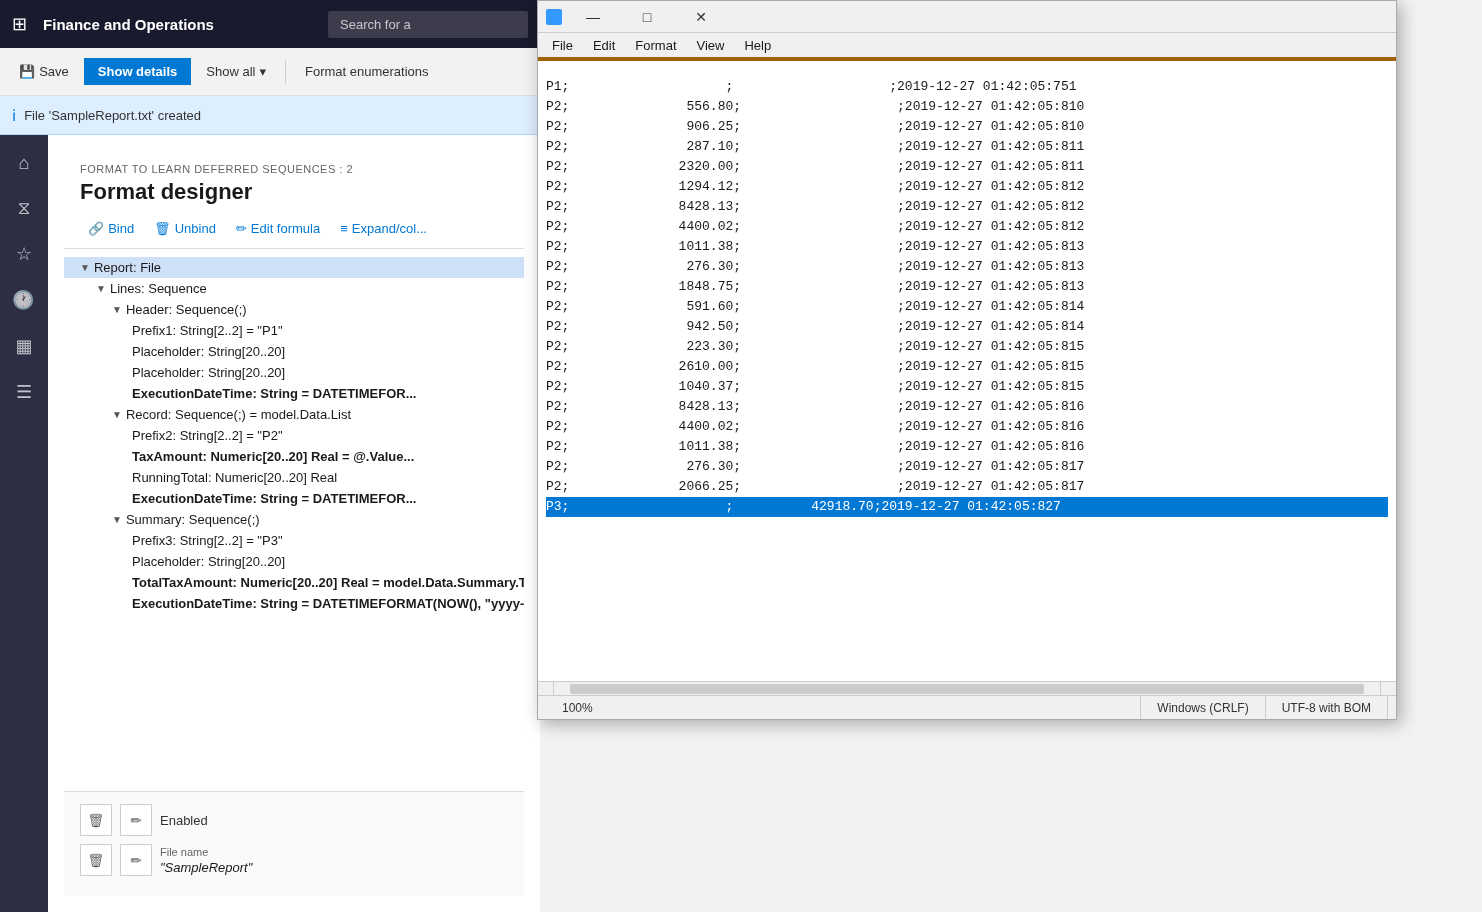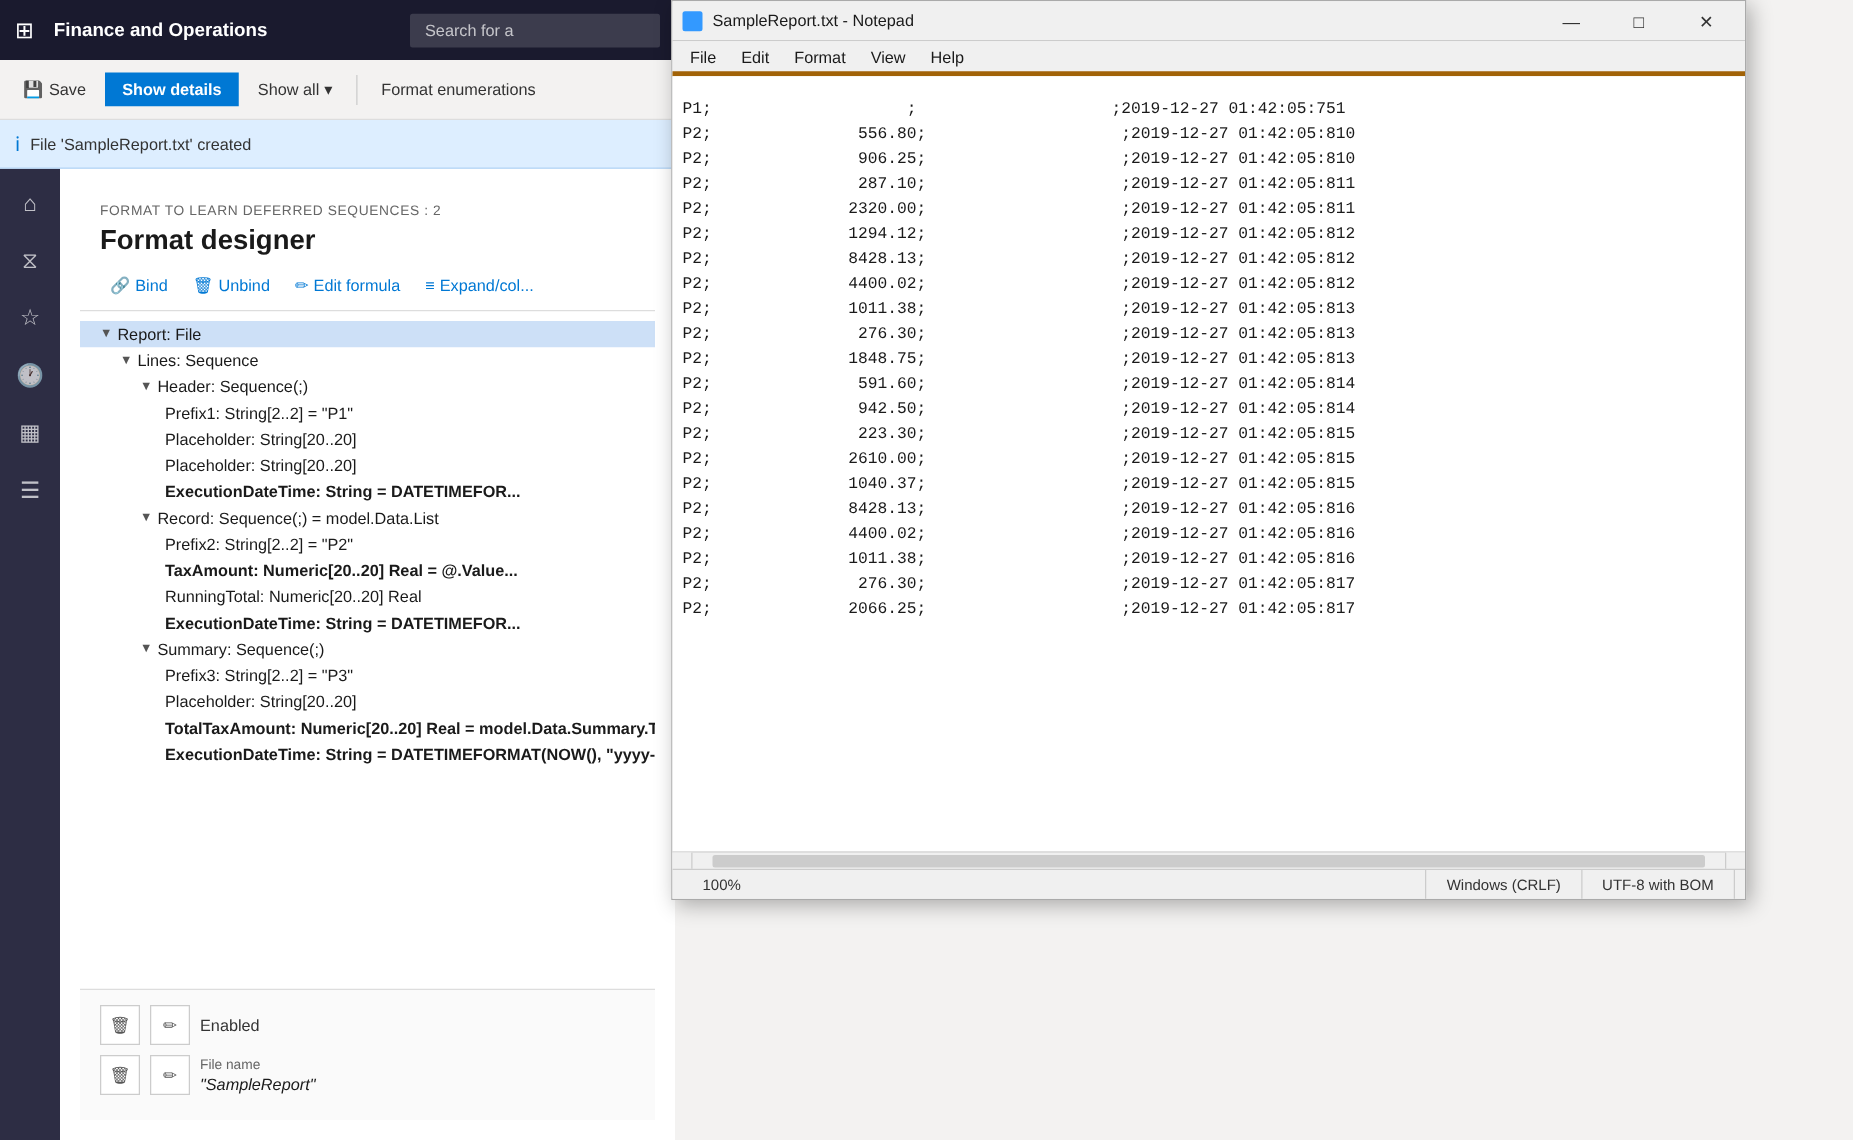"SampleReport.txt - Notepad" span.notepad-title { html: <span>SampleReport.txt - Notepad</span> -> none }
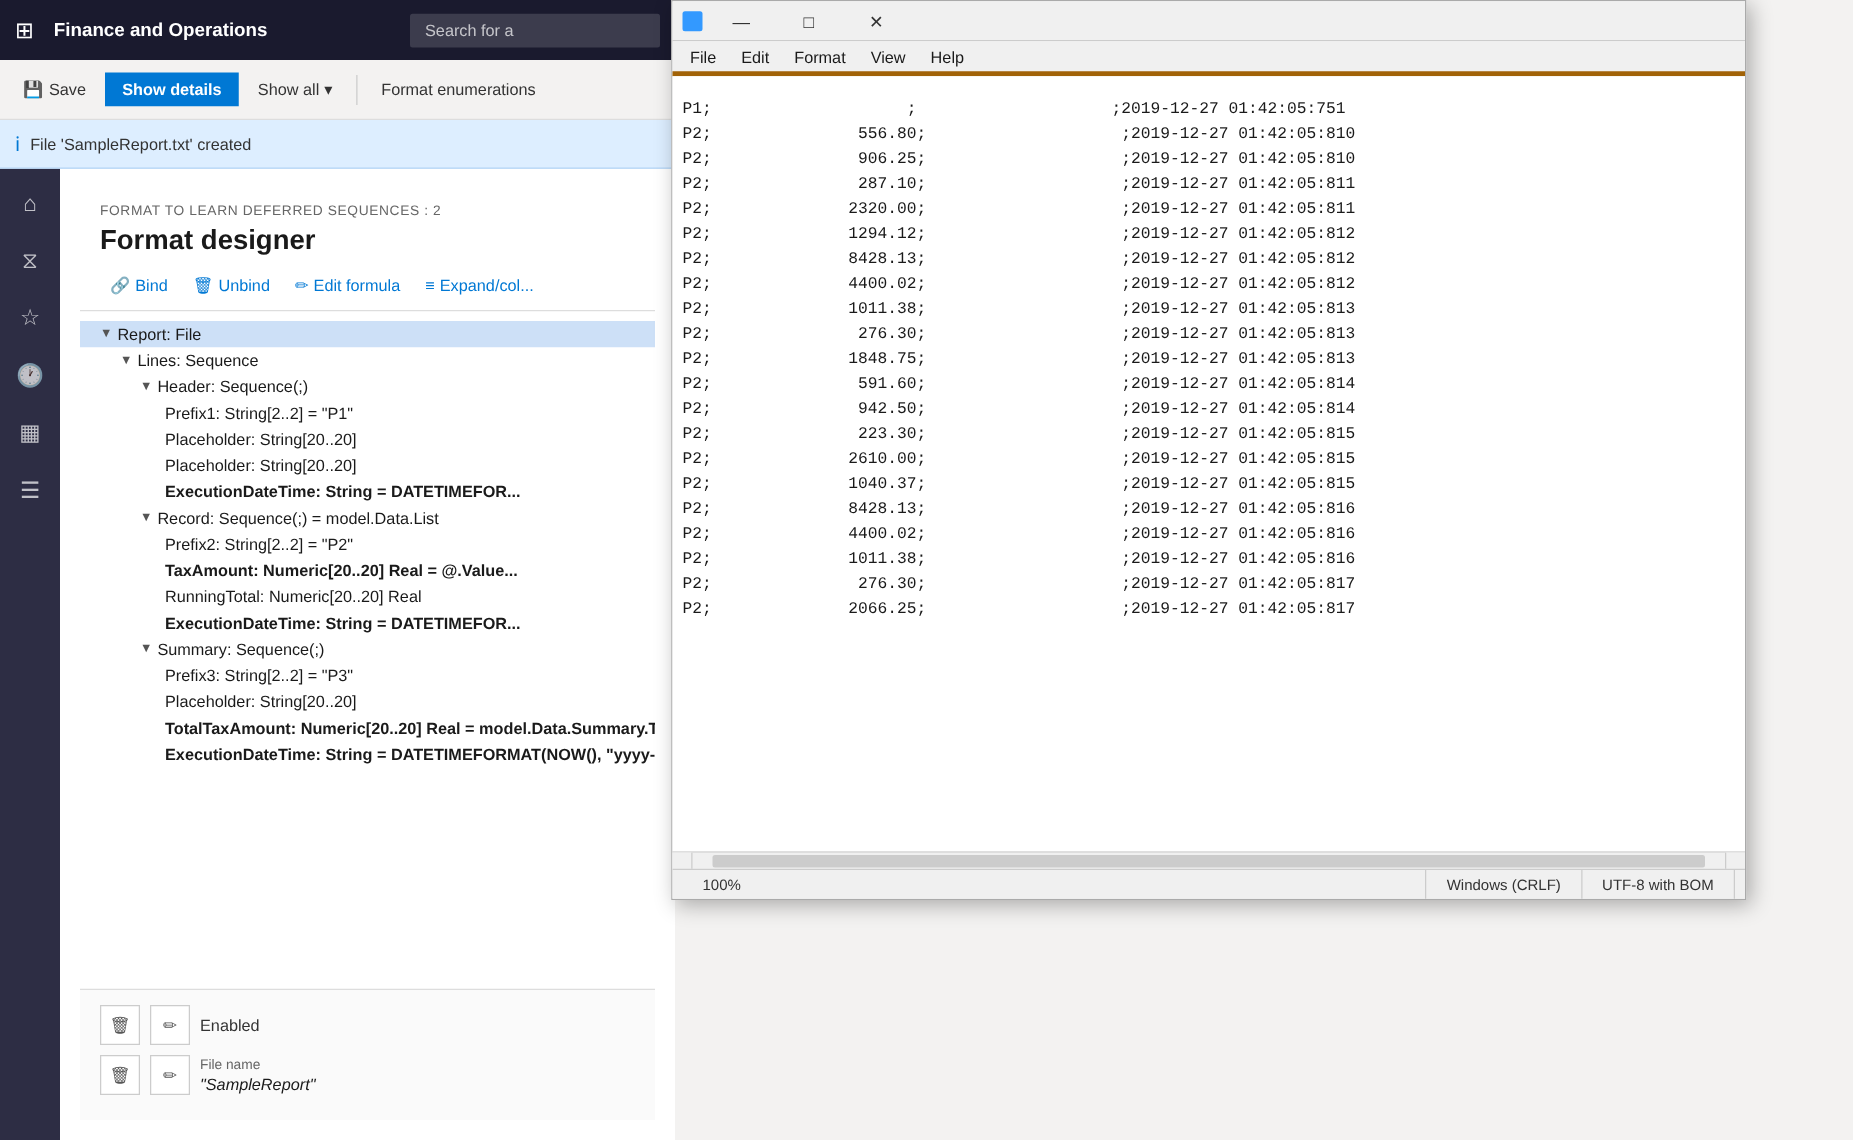"P3; ; 42918.70;2019-12-27 01:42:05:827" div.notepad-line { html: none -> <div>P3; ; 42918.70;2019-12-27 01:42:05:827</div> }
